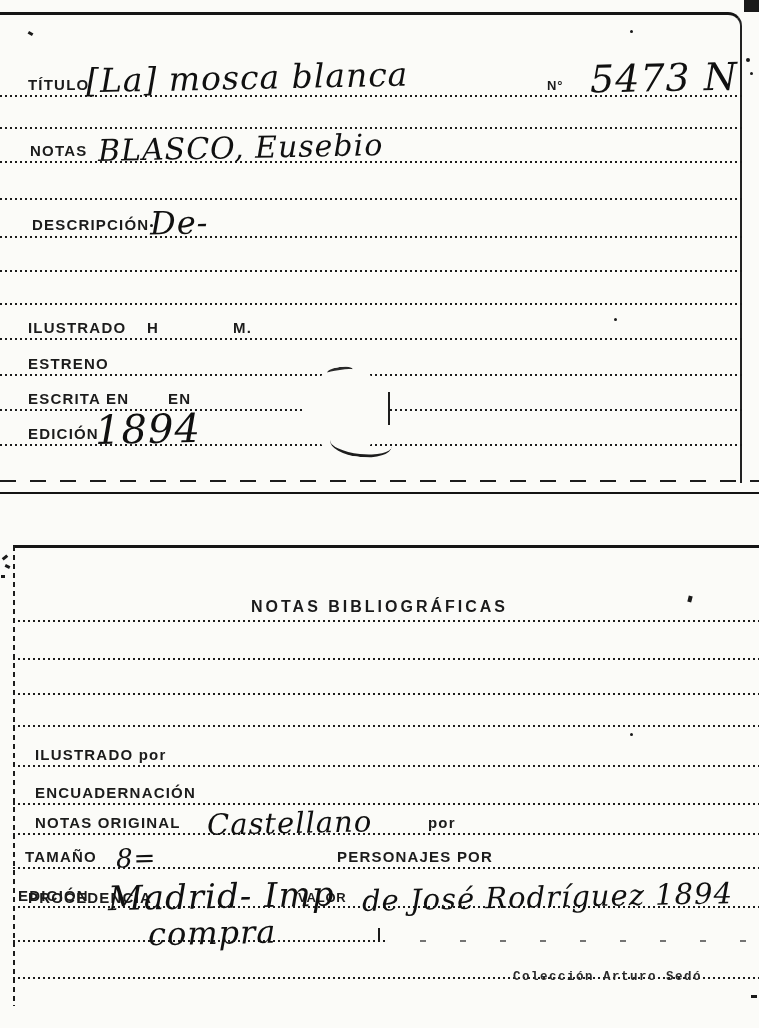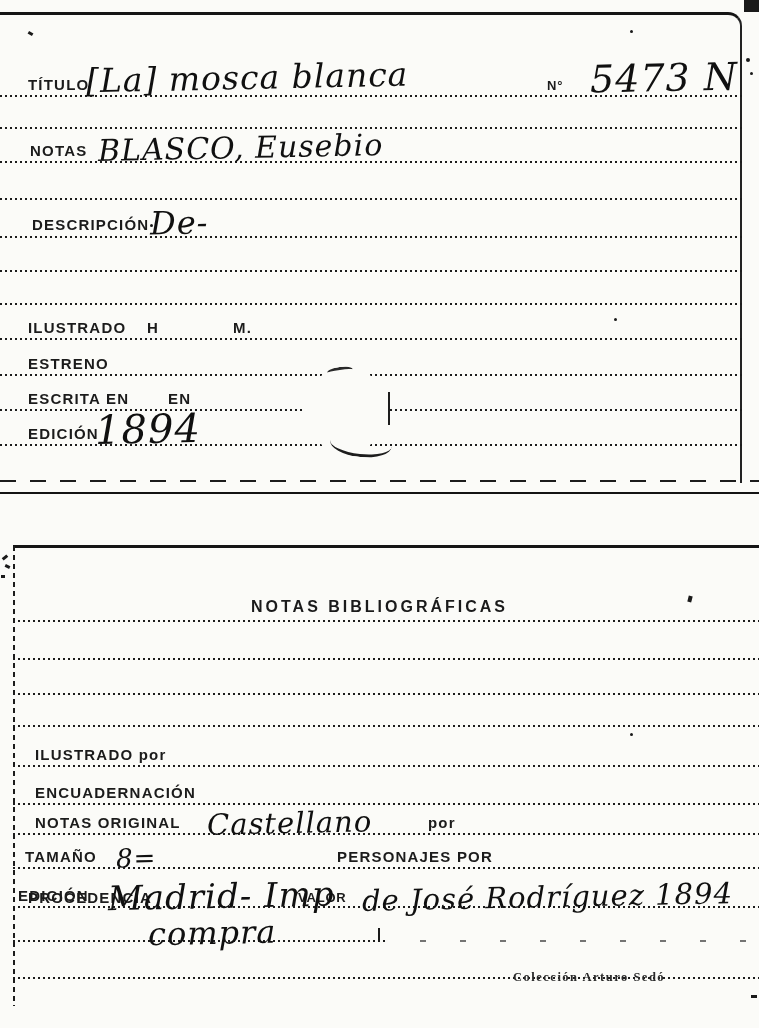"Colección Arturo Sedó" .footer-lbl { font-family: Liberation Serif, serif -> Liberation Mono, monospace }
